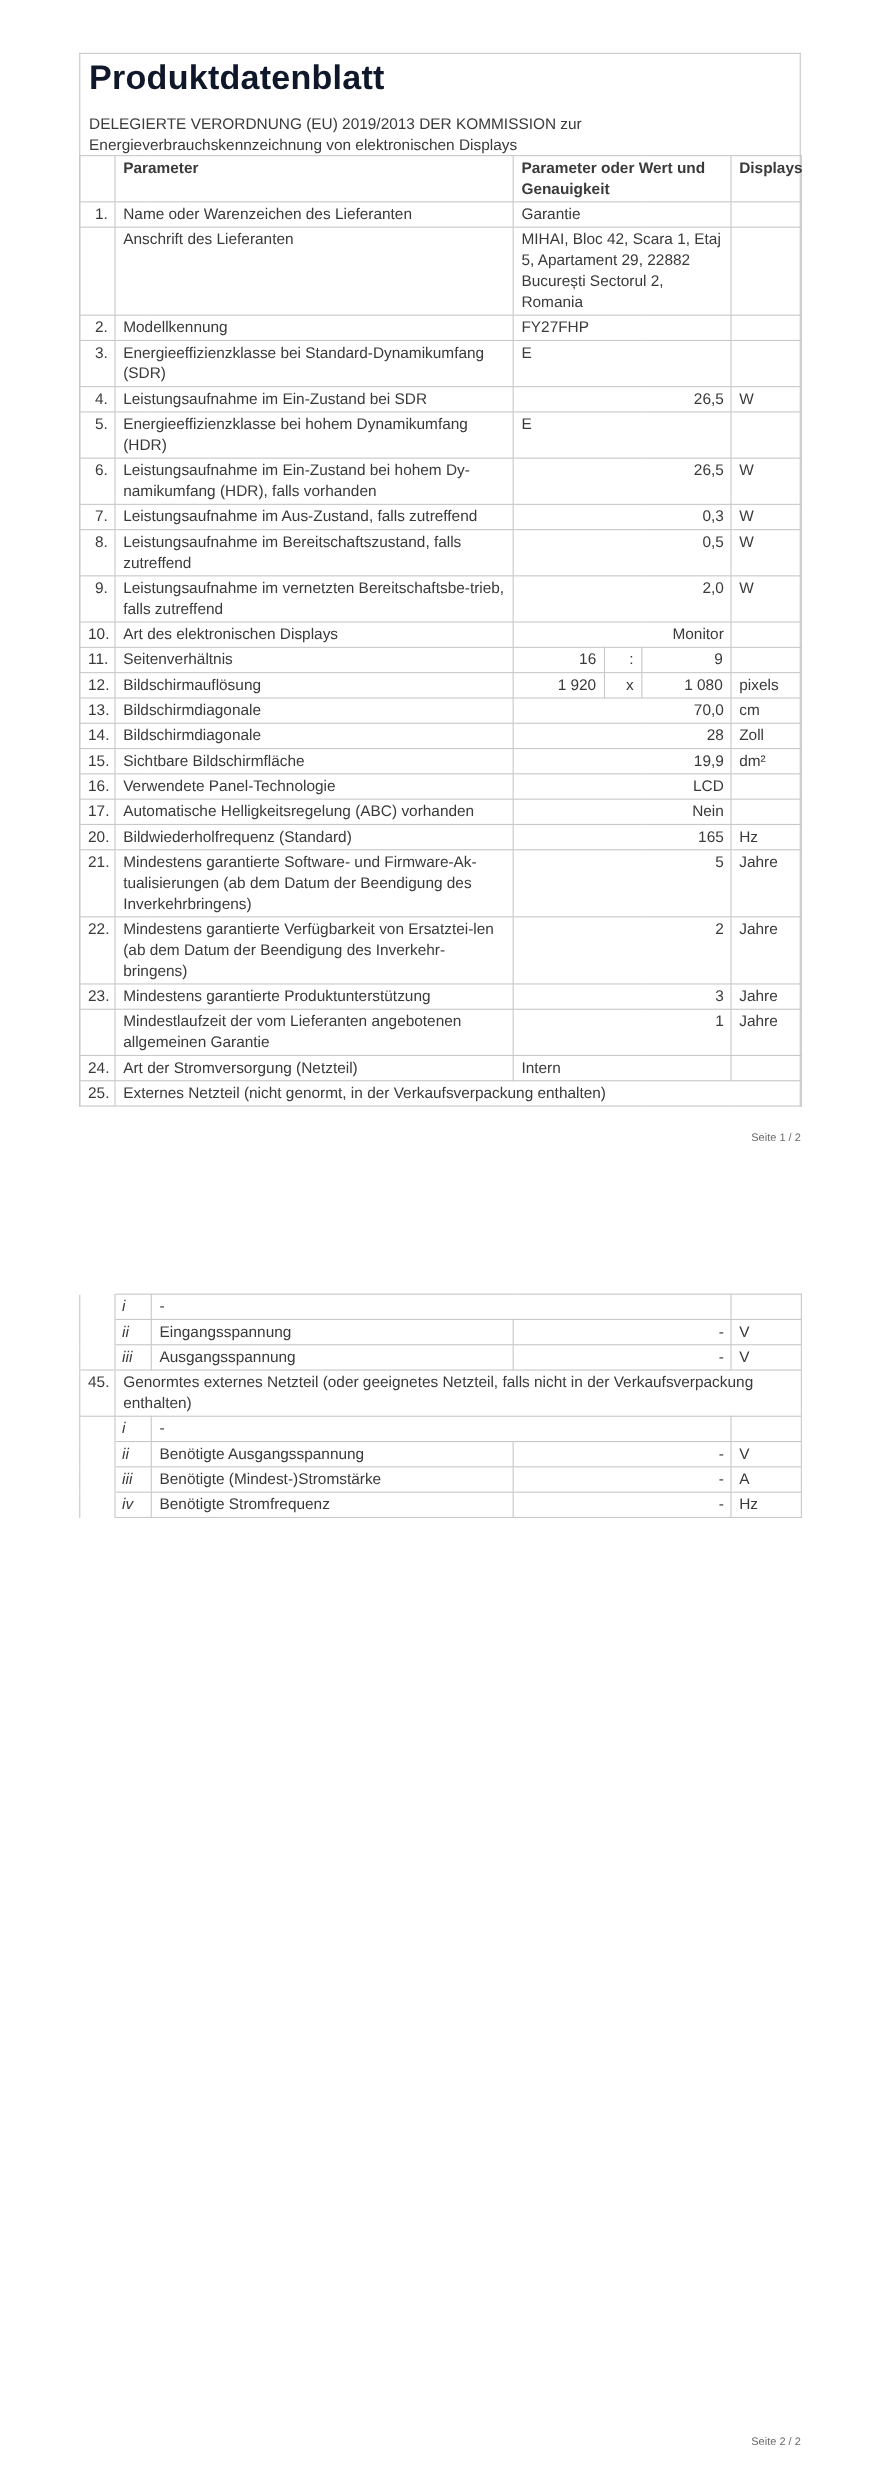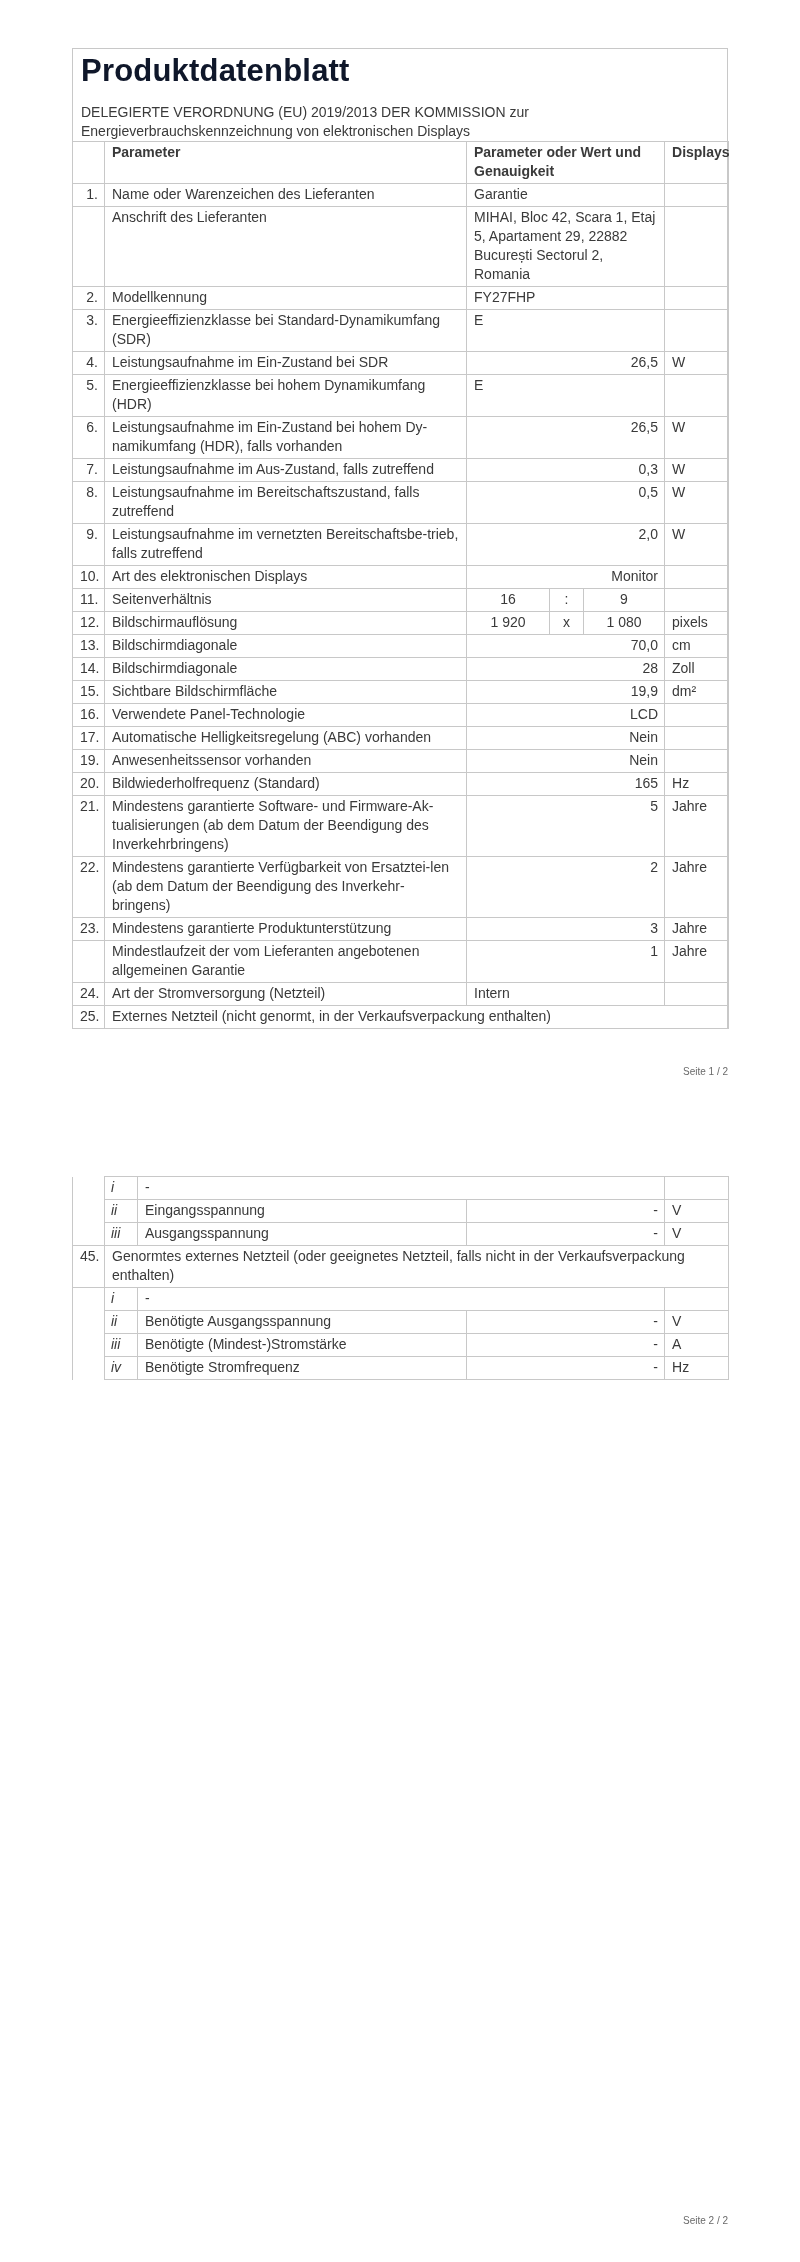"16" td.center { text-align: center -> right }
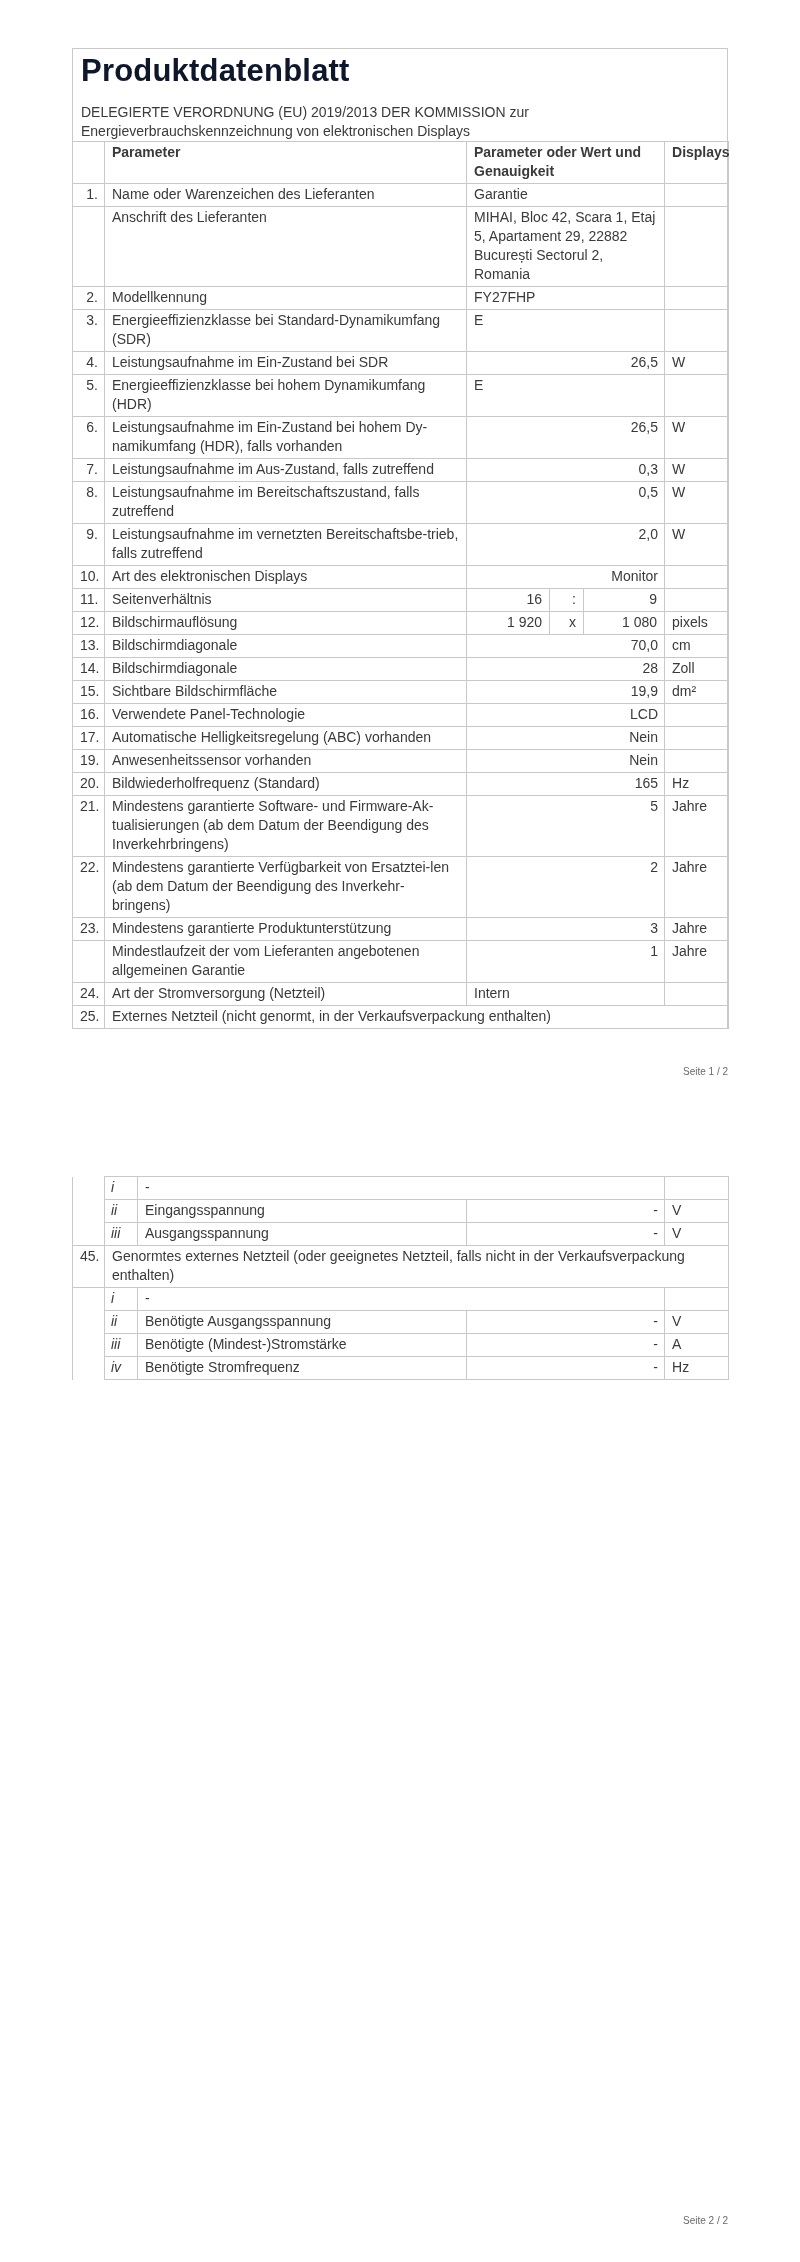"19." tr { html: <tr> <td>19.</td> <td>Anwesenheitssensor vorhanden</td> <td>Nein</td> <td></td> </tr> -> none }
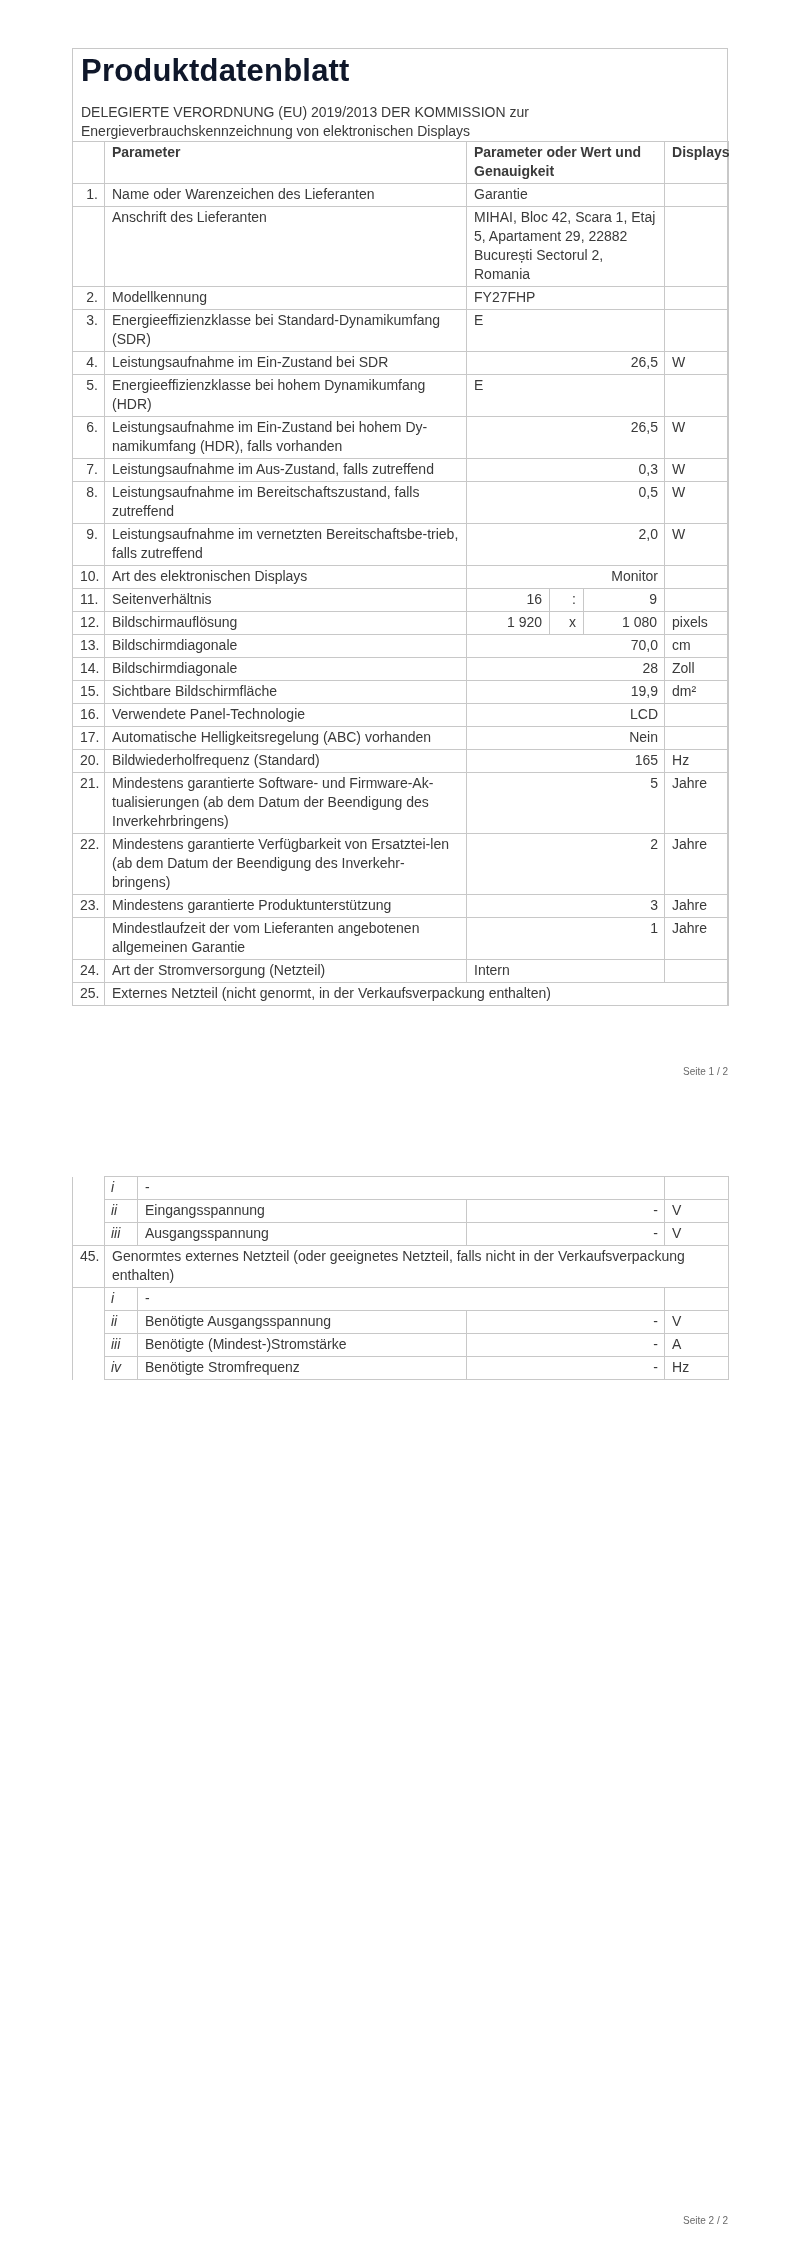"Seite 1 / 2" div.footer { top: 1066px -> 1029px }
